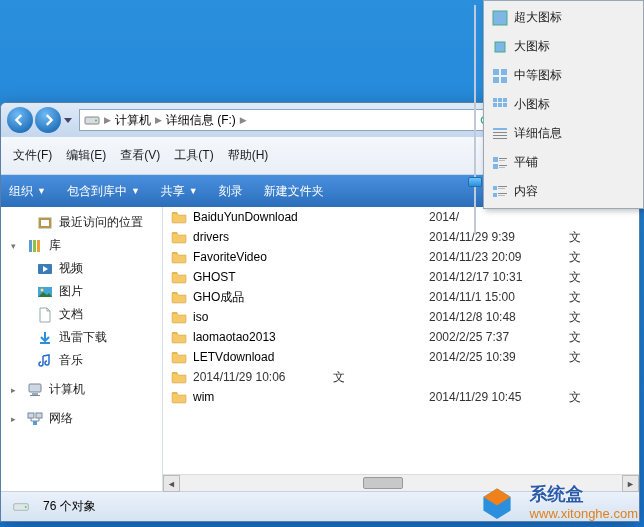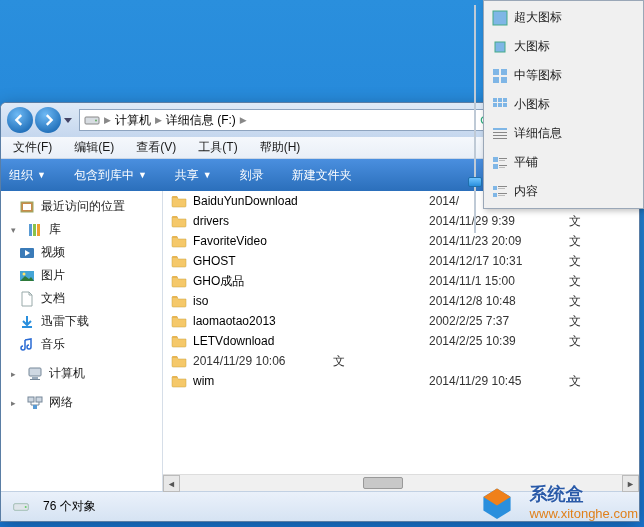"文件(F)" .menubar { gap: 10px -> 2px; height: 22px -> 38px }
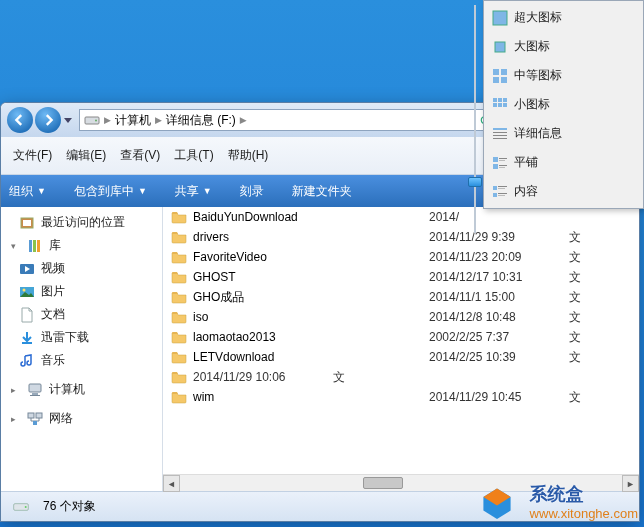"组织" .cmdbar { gap: 28px -> 21px }
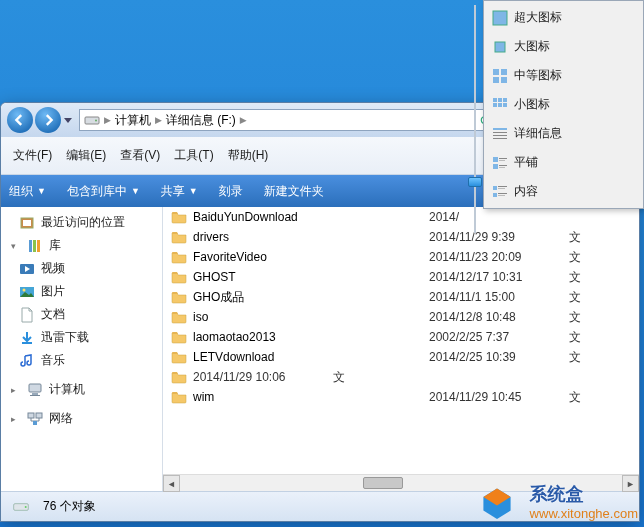"最近访问的位置" .side-sub { padding-left: 18px -> 36px }
